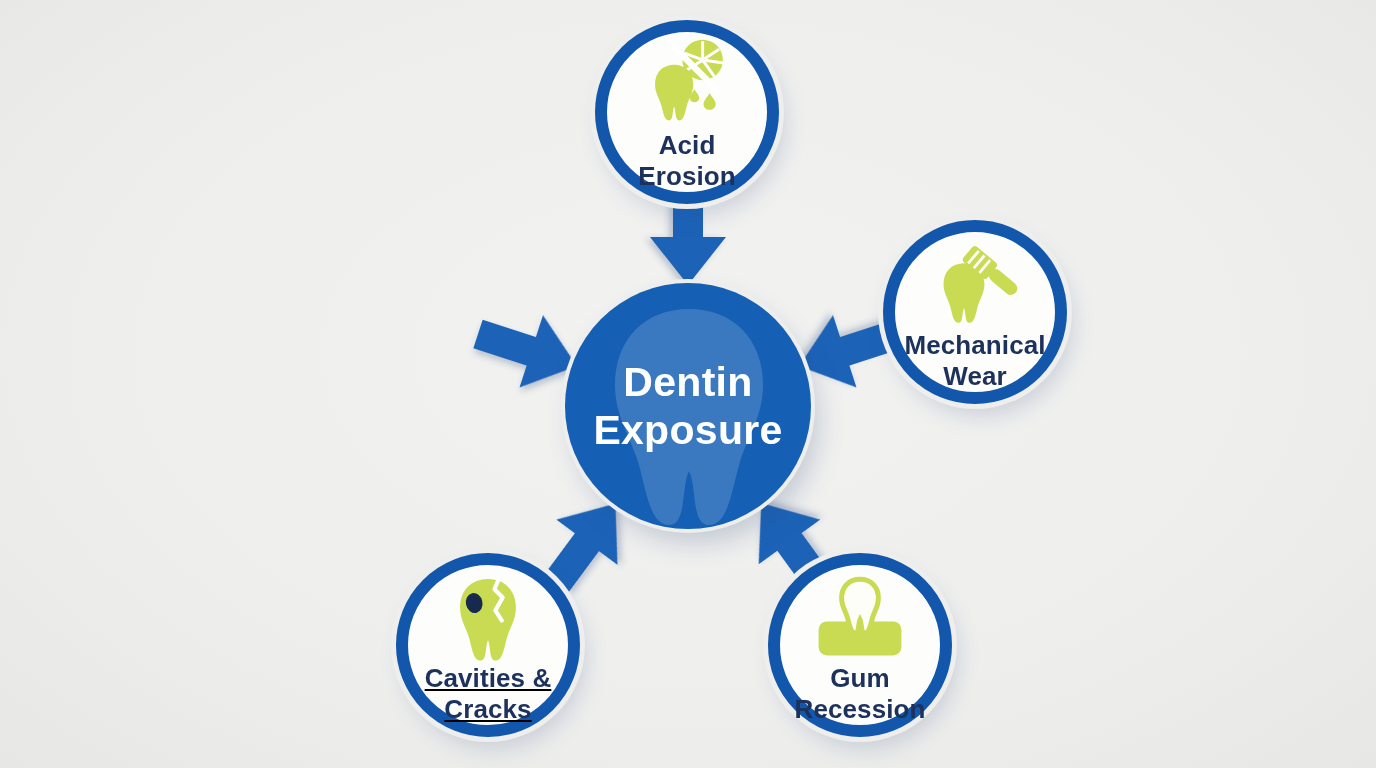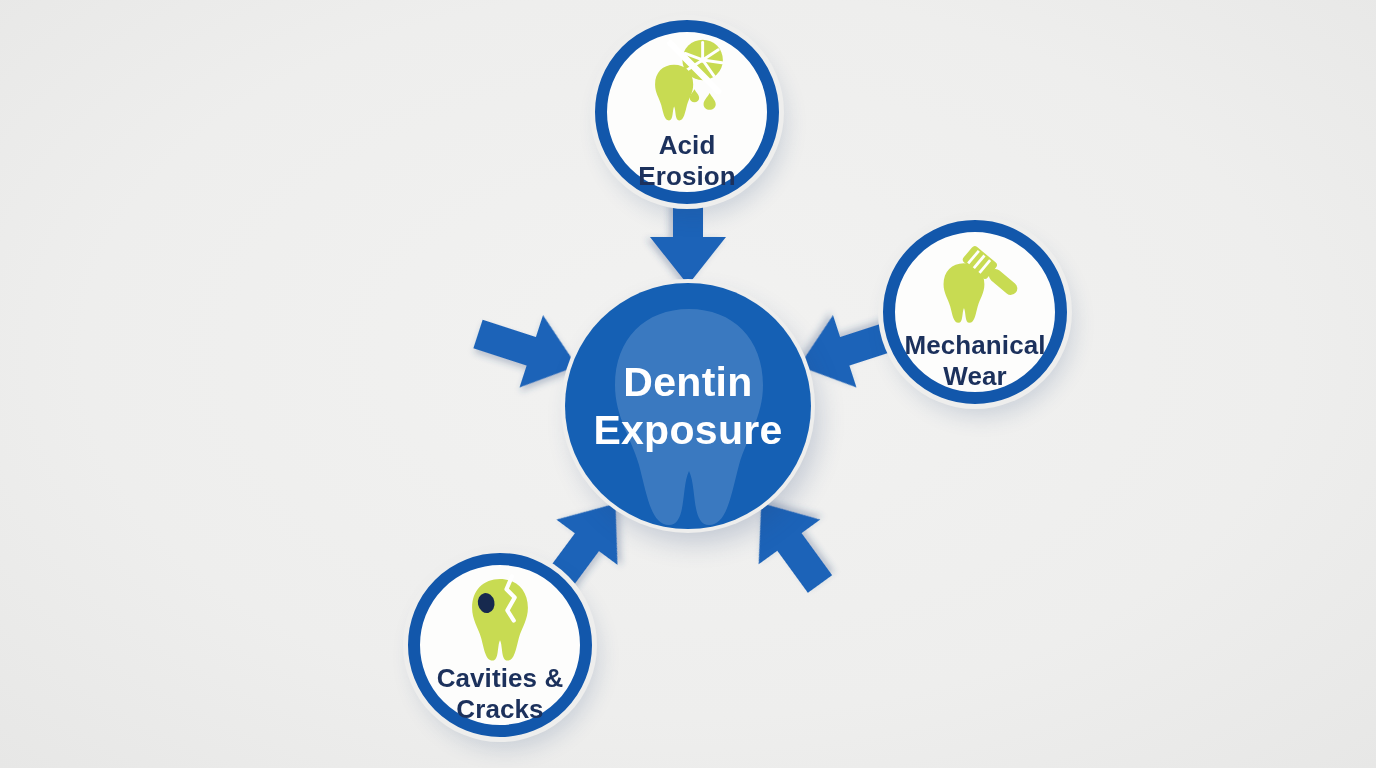"Cavities &" .pos-cavities { left: 408px -> 396px; text-decoration: none -> underline }
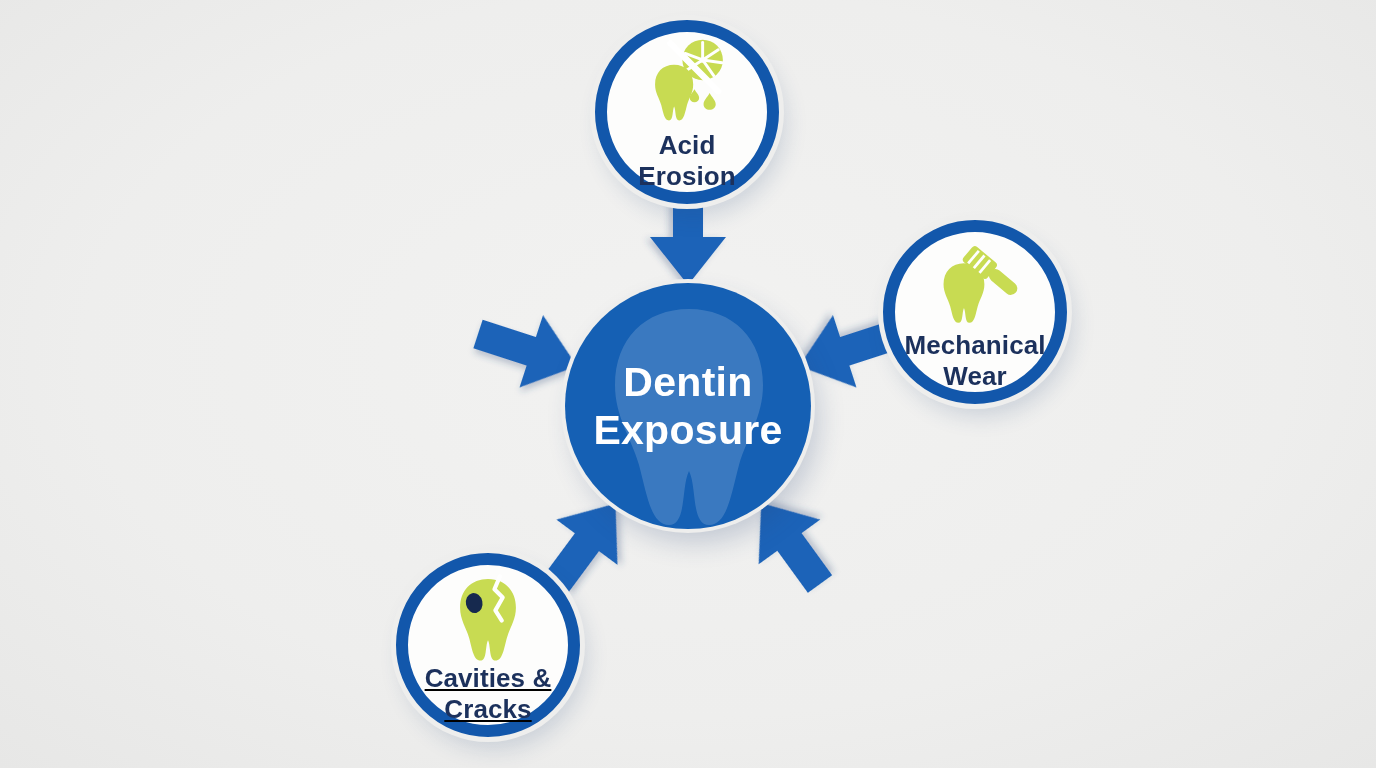"Gum" div.node { html: none -> <div> <svg> <rect></rect> <use></use> </svg> <div>Gum Recession</div> </div> }
